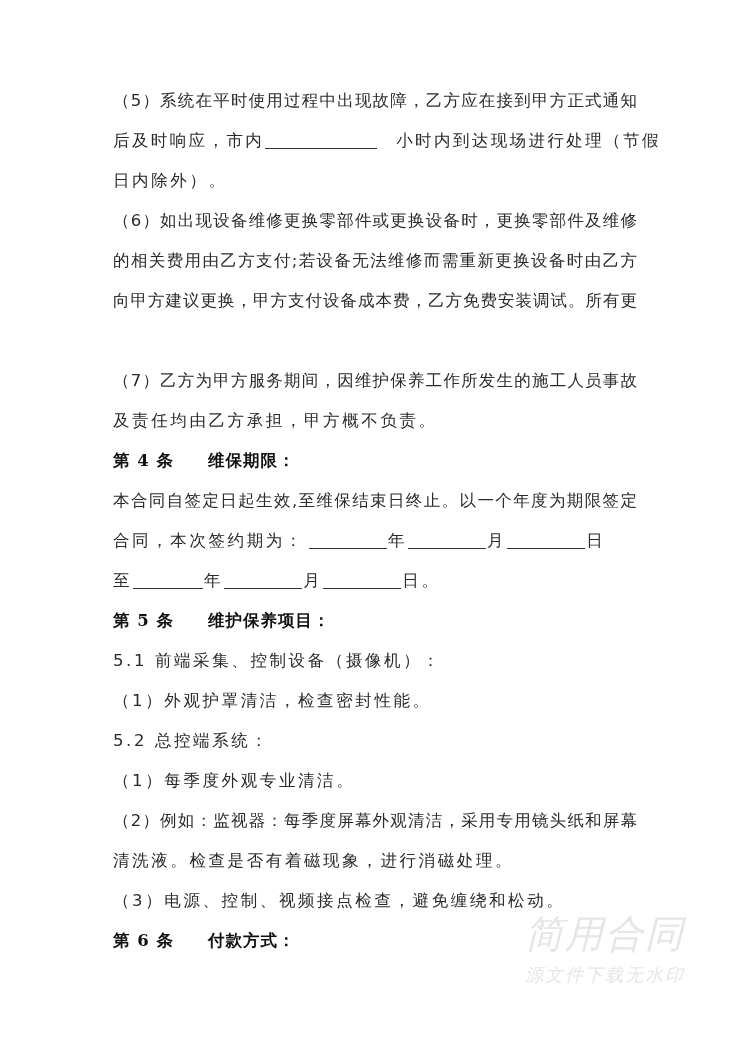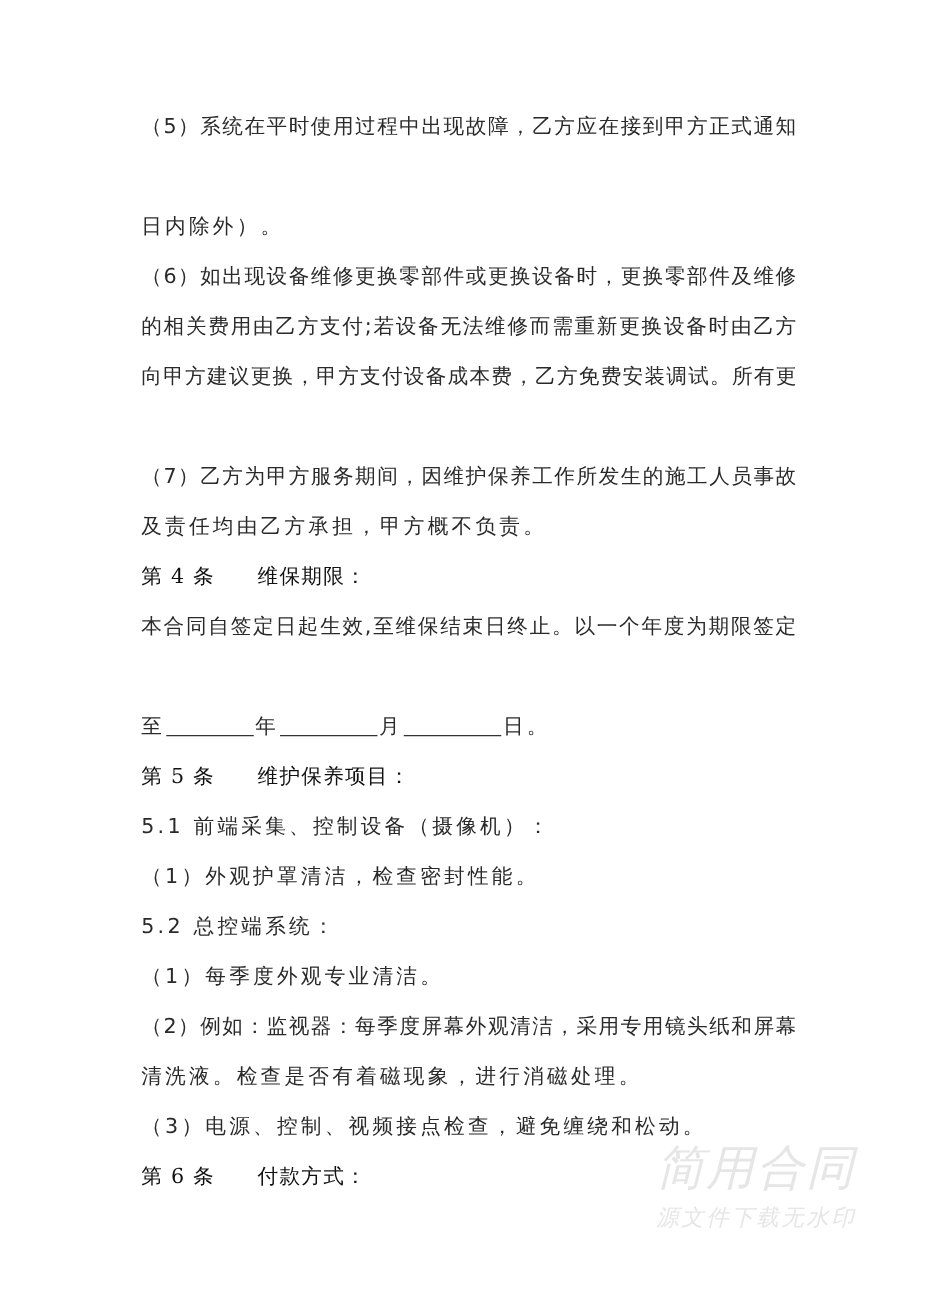"后及时响应，市内 小时内到达现场进行处理（节假" div.line { html: none -> <div> <span>后及时响应，市内</span><span></span><span></span><span>小时内到达现场进行处理（节假</span> </div> }
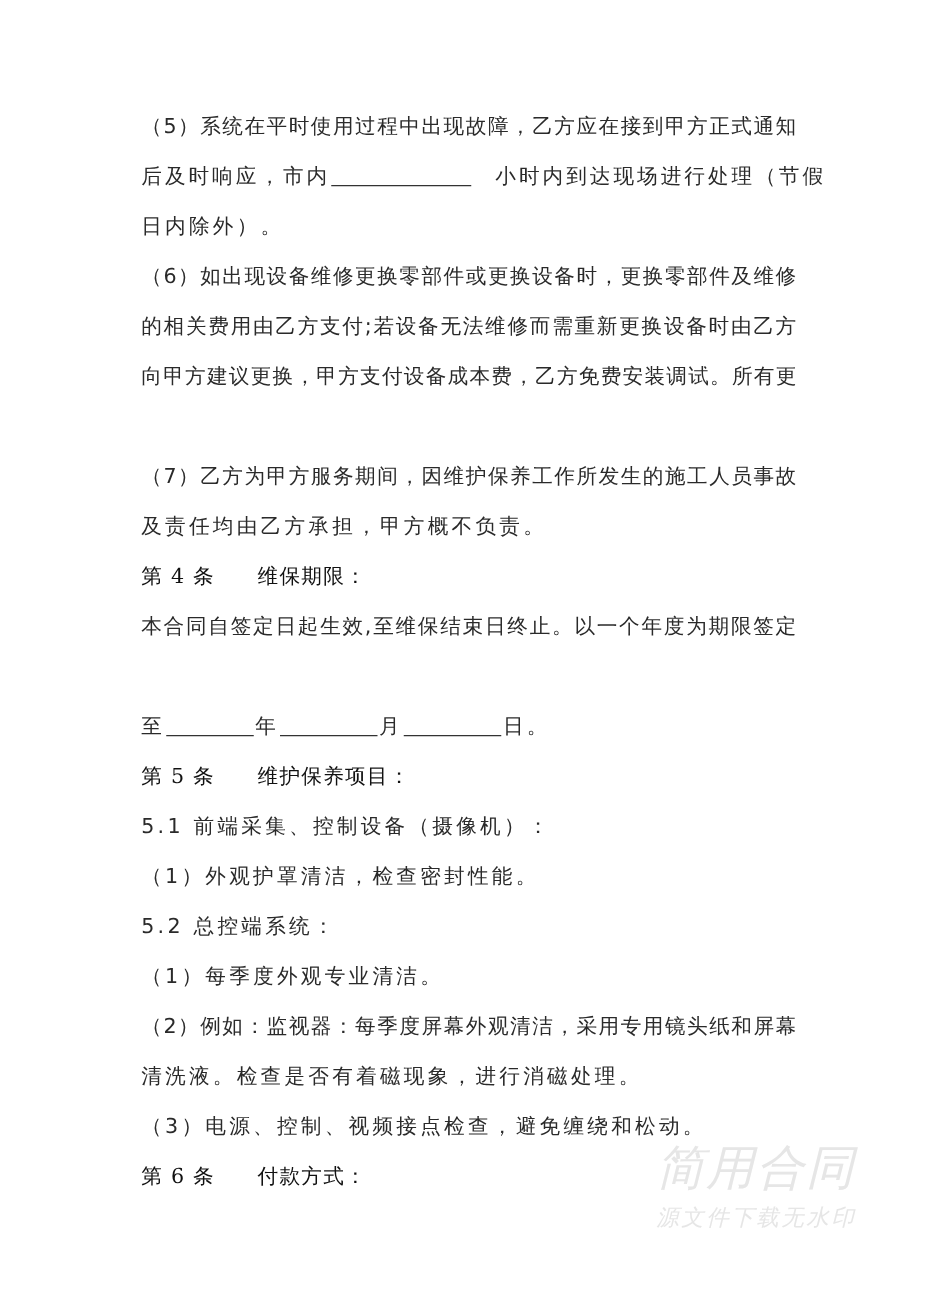"第 4 条 维保期限：" .heading { font-weight: normal -> bold }
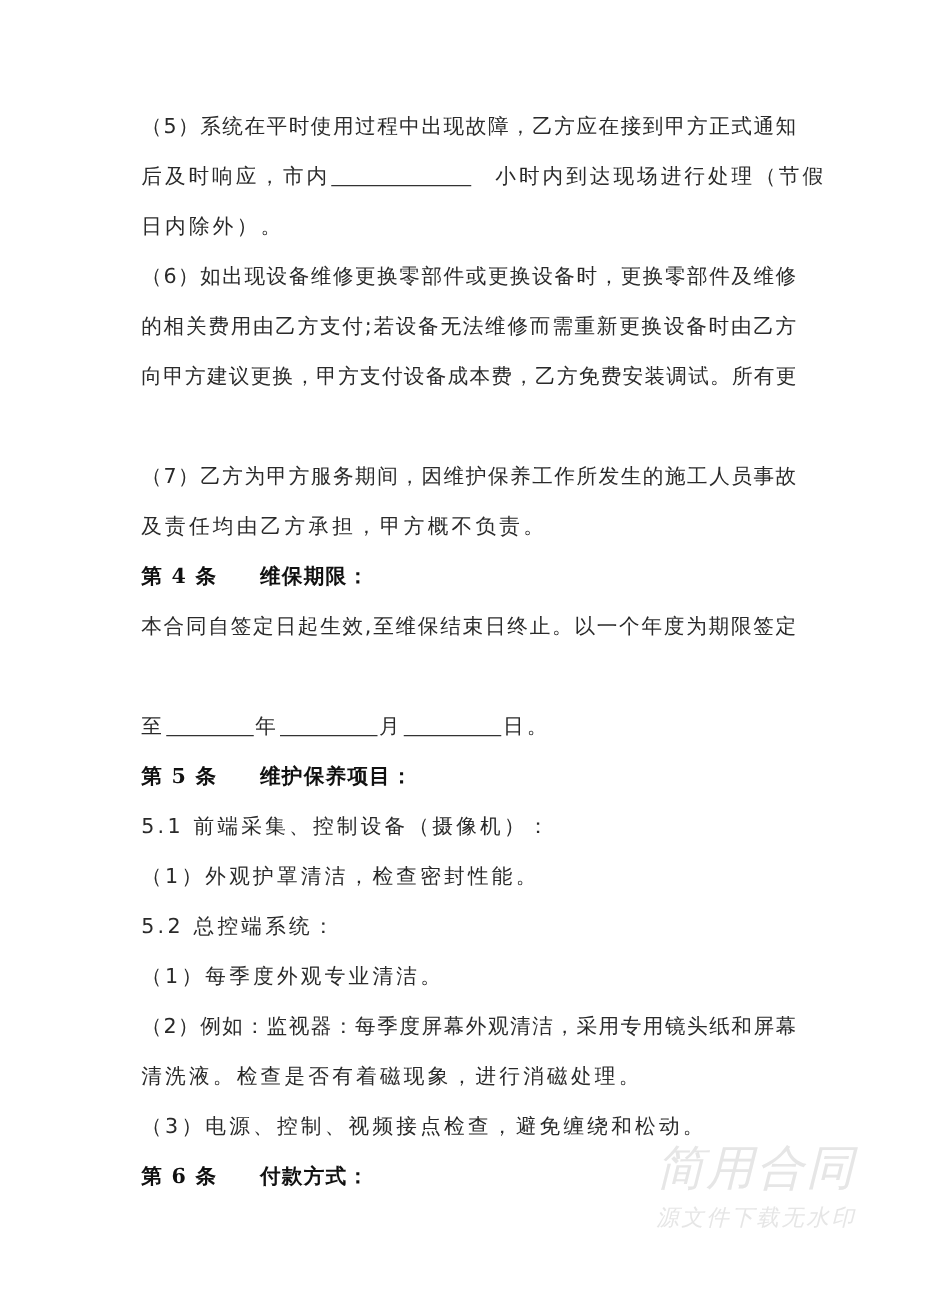"合同，本次签约期为： 年 月 日" div.line { html: none -> <div> <span>合同，本次签约期为：</span><span></span><span></span><span>年</span><span></span><span>月</span><span></span><span>日</span> </div> }
